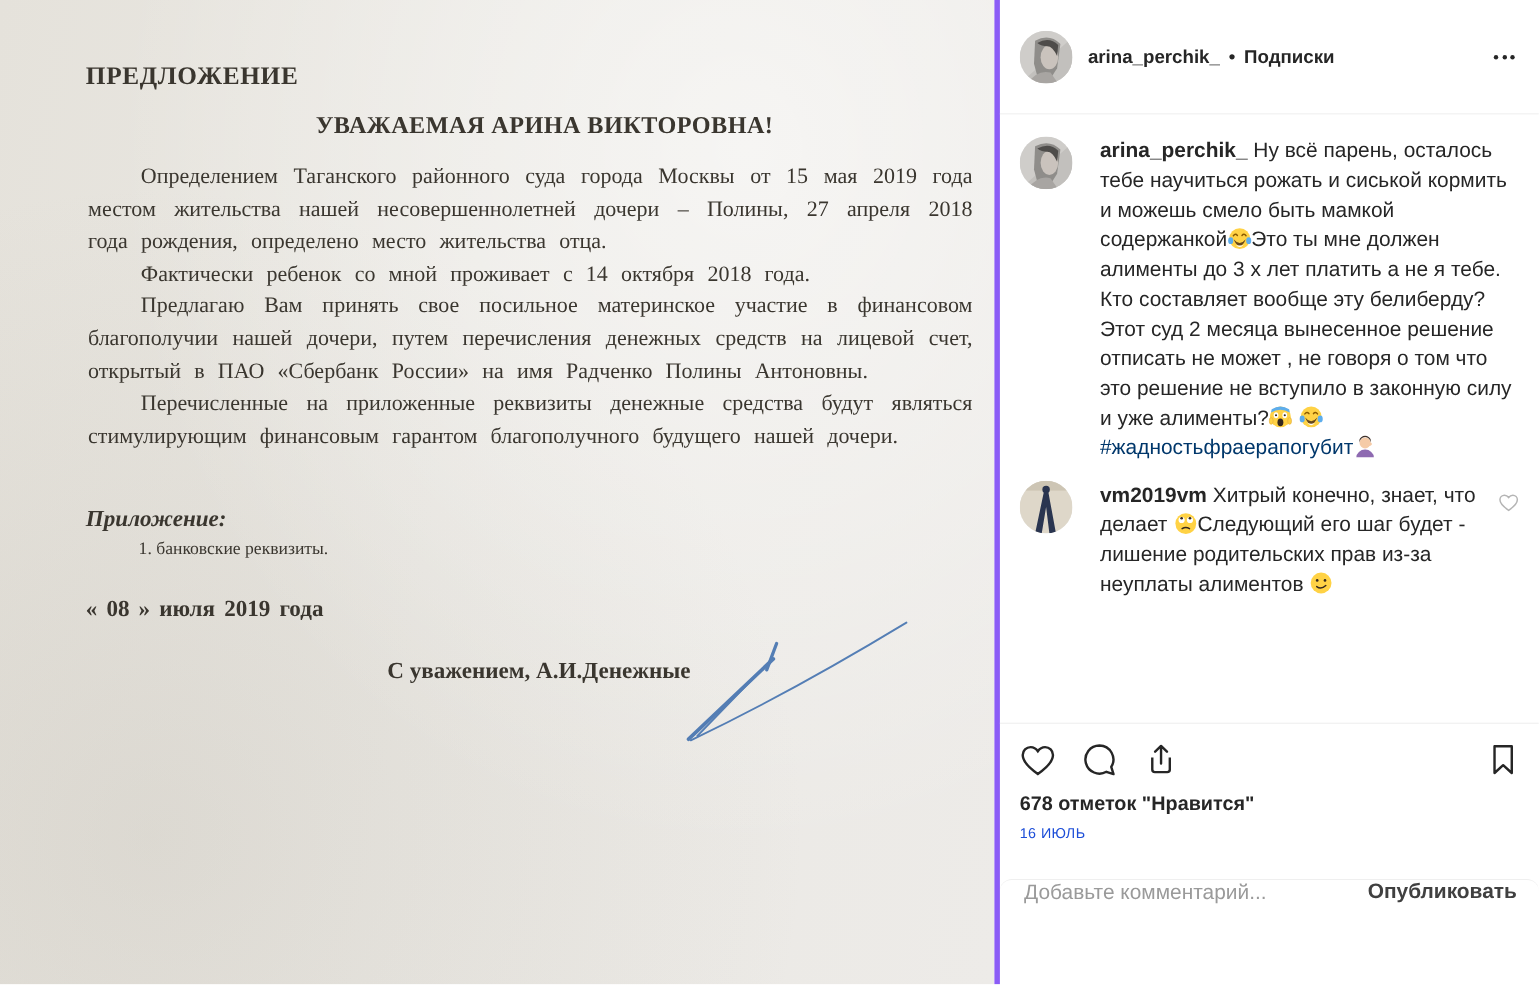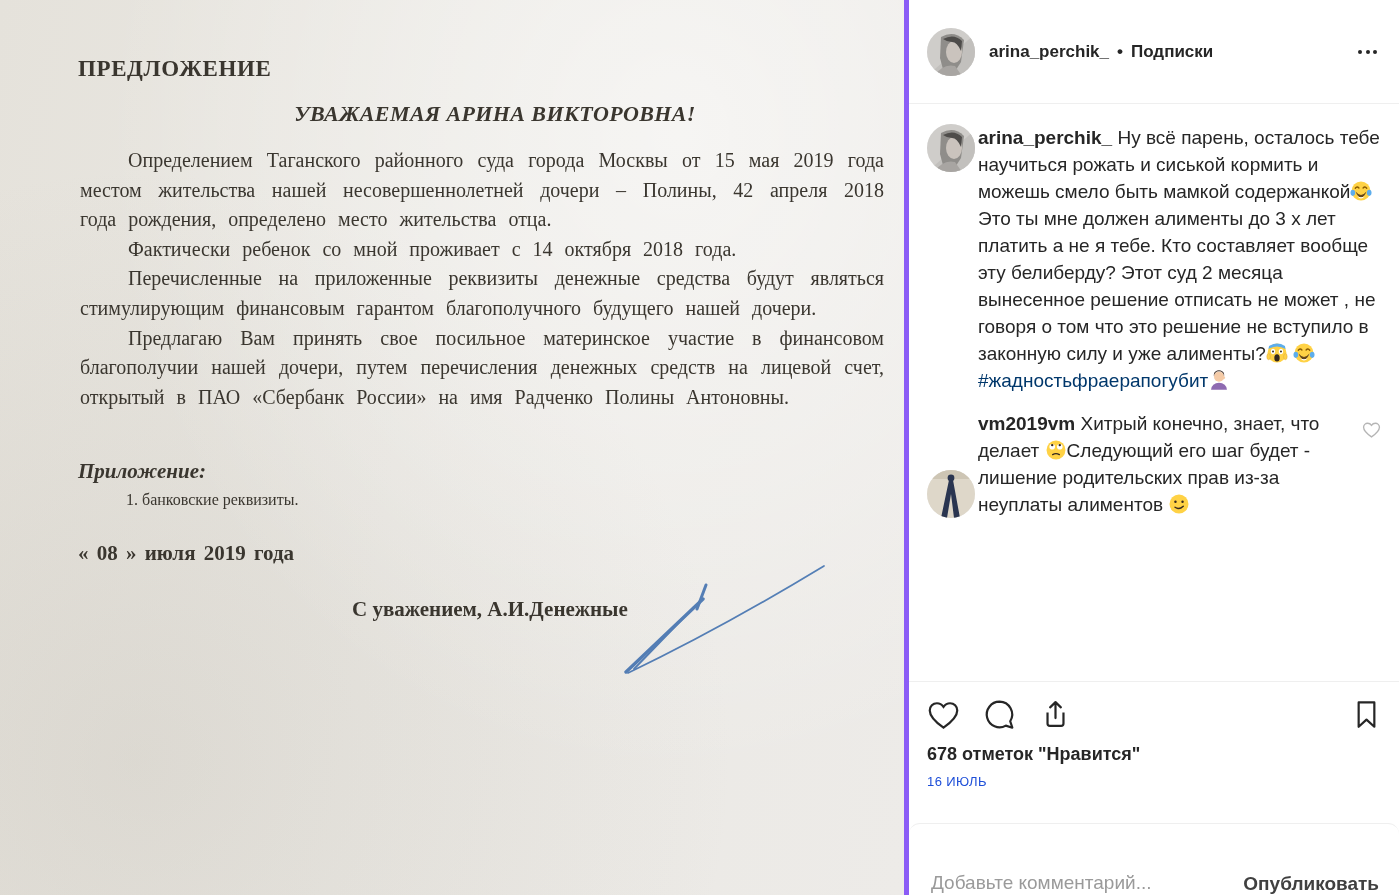"УВАЖАЕМАЯ АРИНА ВИКТОРОВНА!" .doc-salutation { font-style: italic -> none }
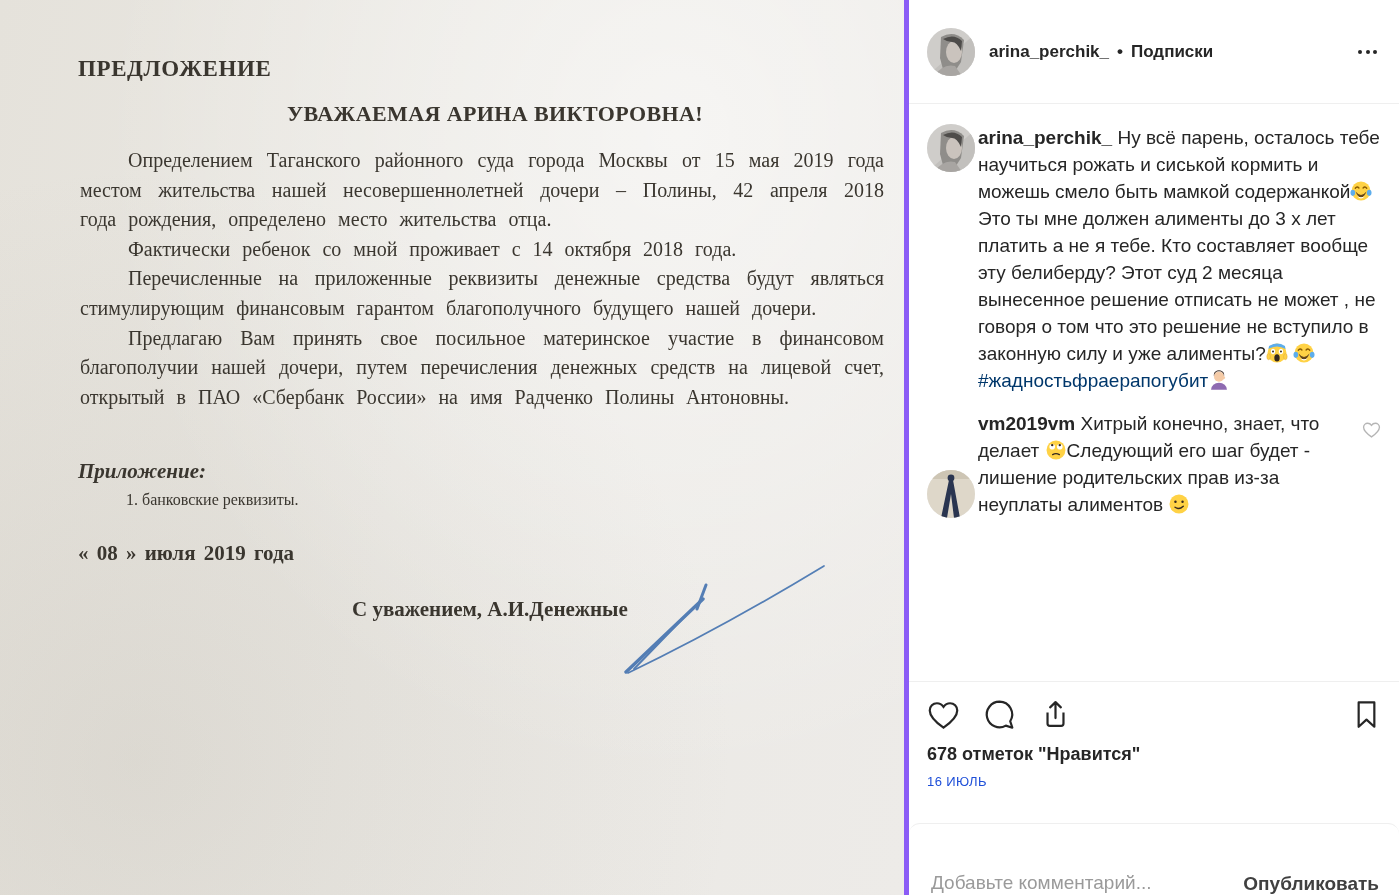"arina_perchik_ Ну всё парень, осталось" .caption-row,.comment-row { gap: 3px -> 25px }
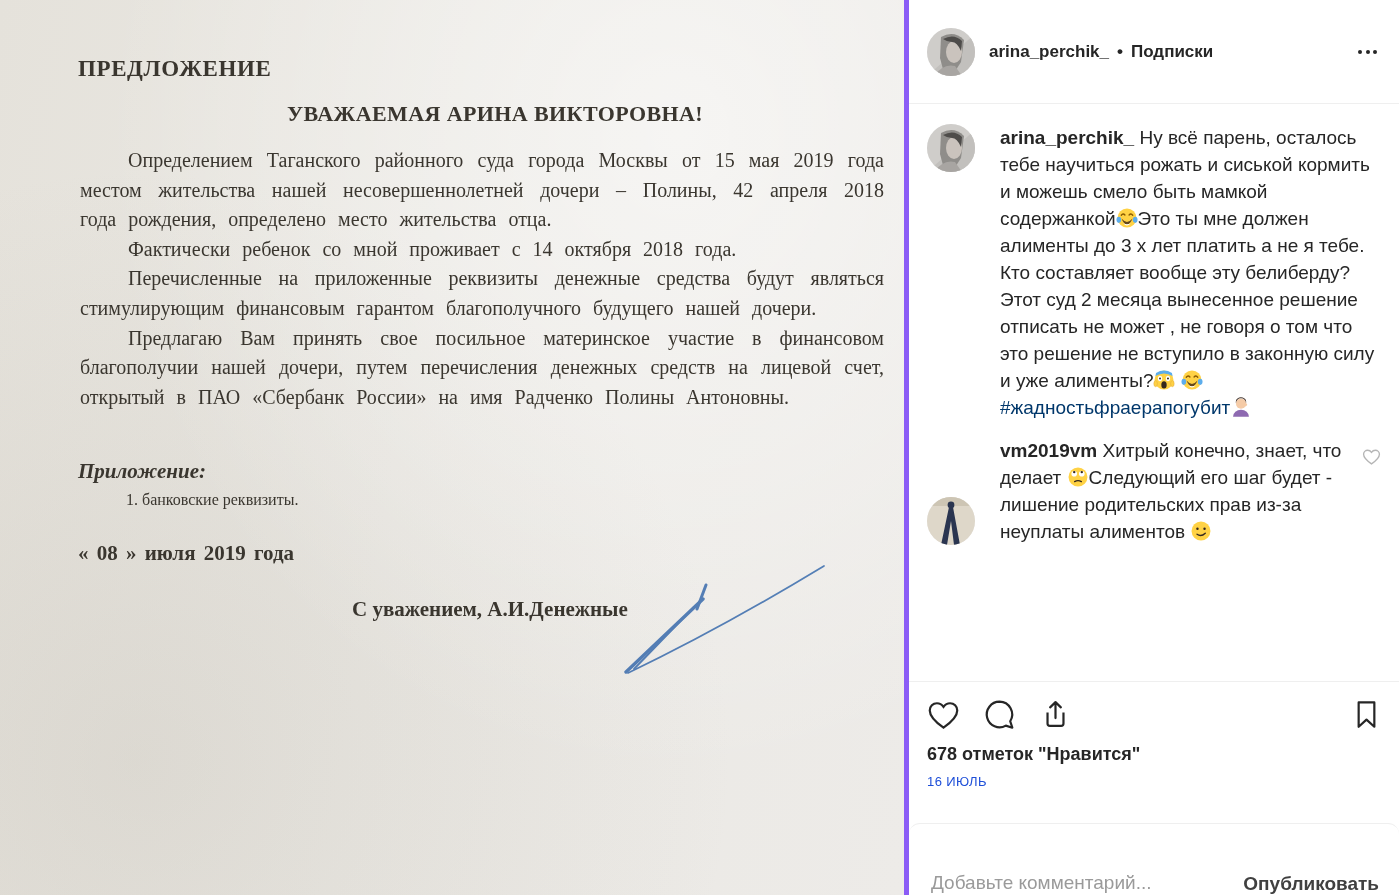"Определением Таганского районного суда" p { text: 42 -> 27 }
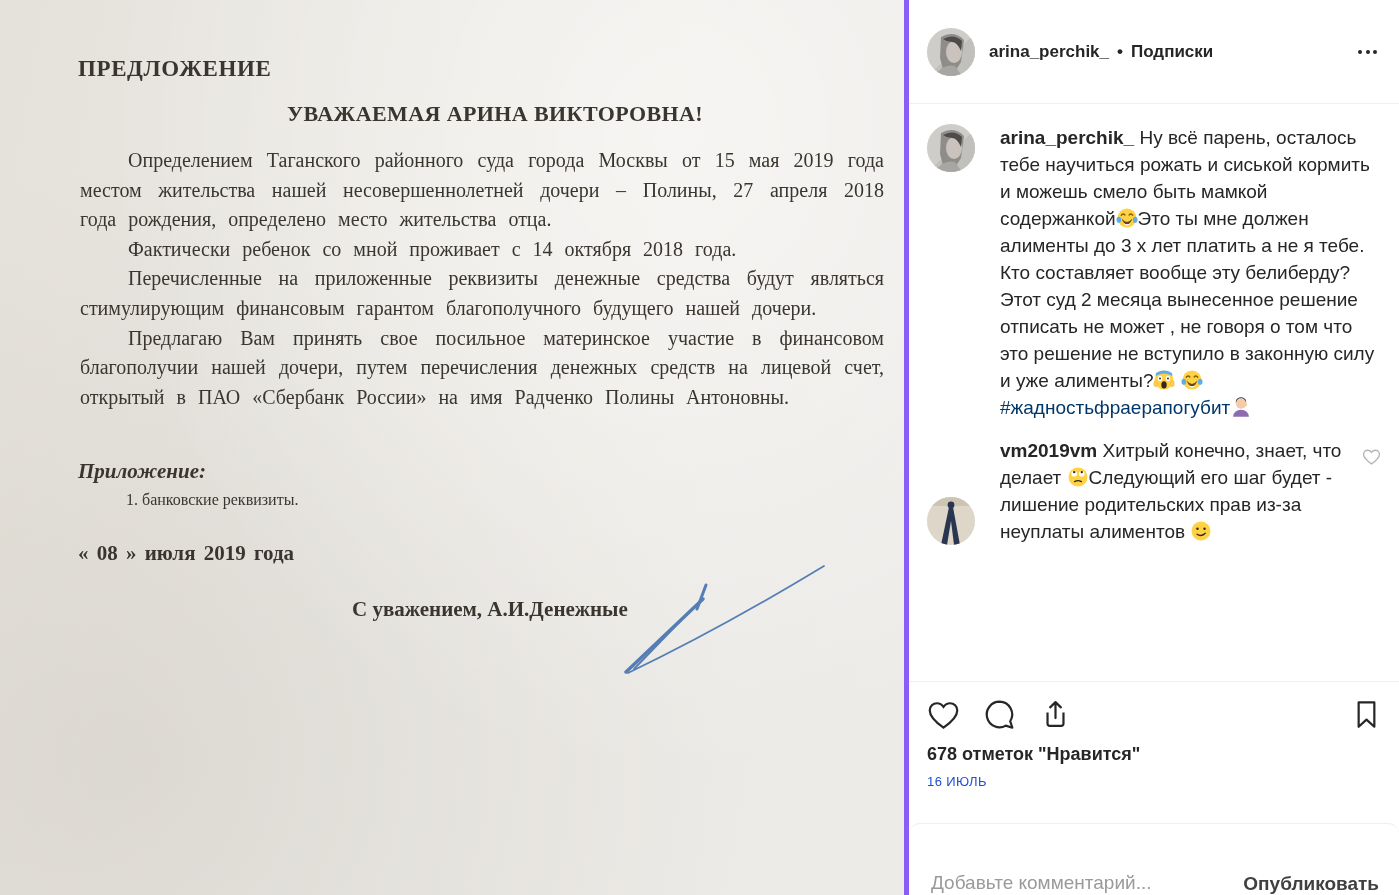"Перечисленные на приложенные реквизиты" p { order: before "Предлагаю Вам принять свое посильное" -> after "Предлагаю Вам принять свое посильное" }
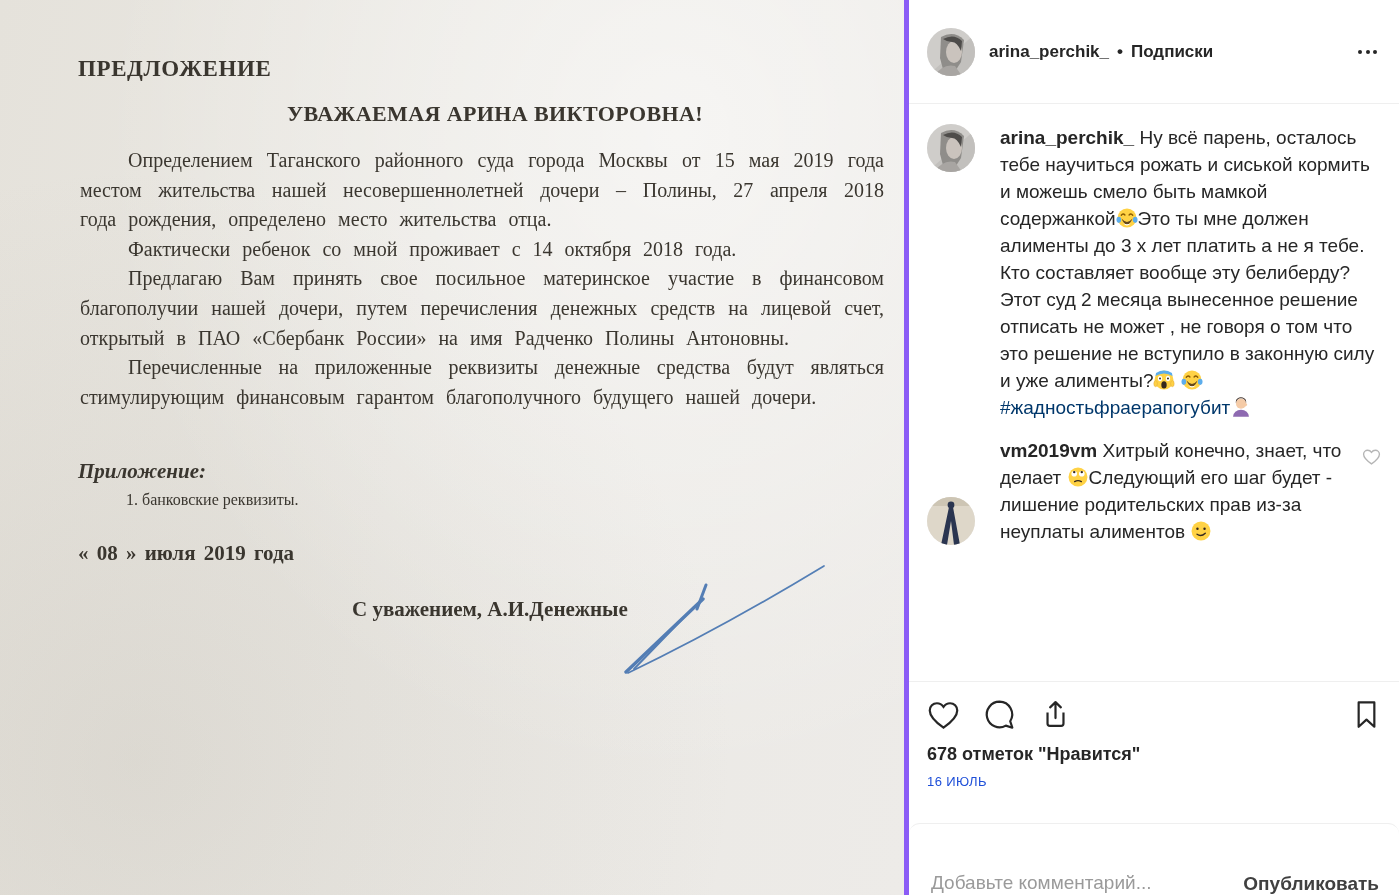"vm2019vm Хитрый конечно, знает, что" .comment-row { align-items: flex-end -> none }
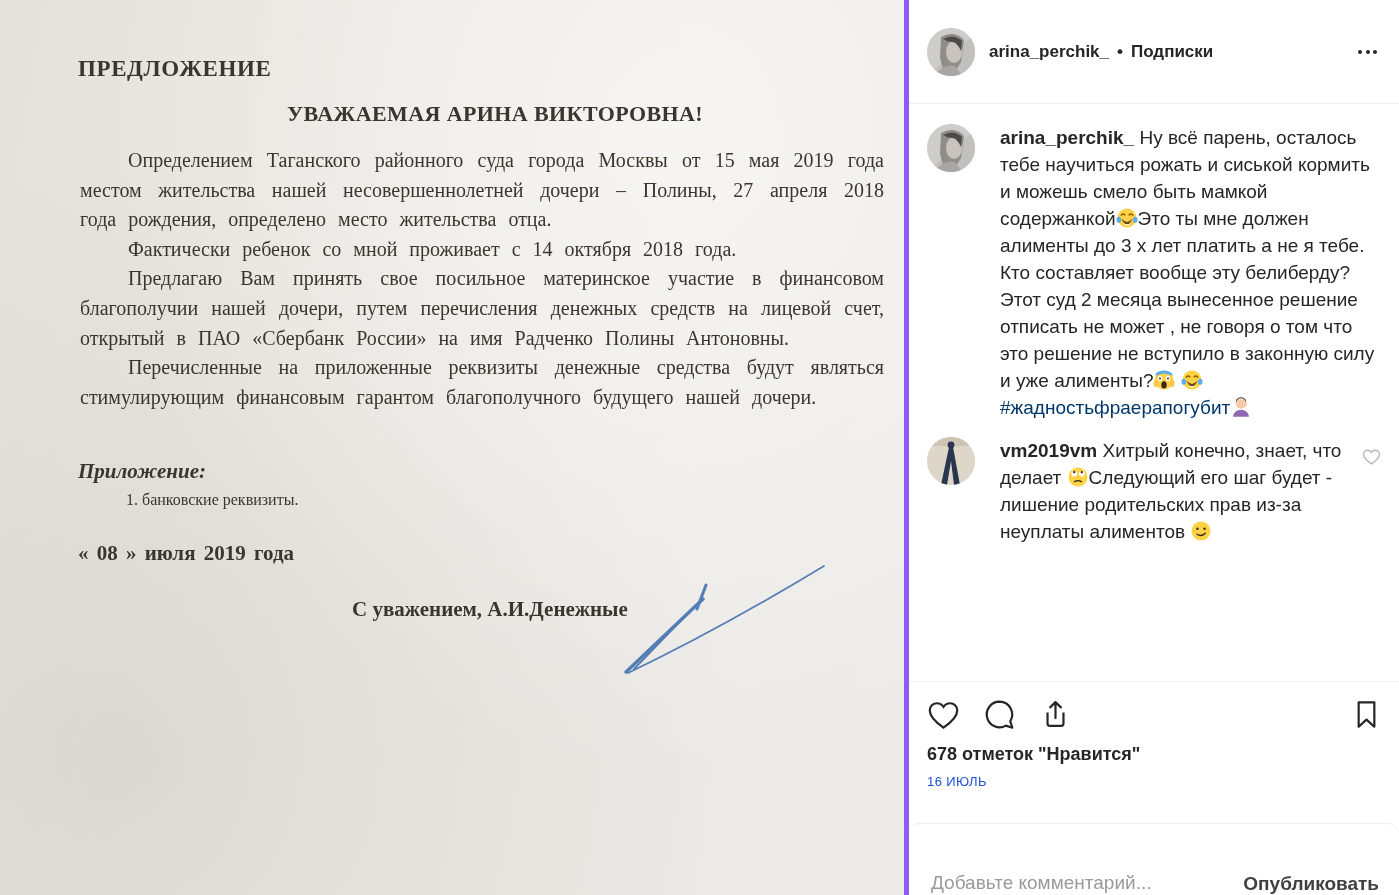"Добавьте комментарий..." .composer { align-items: flex-end -> flex-start; height: 72px -> 96px }
